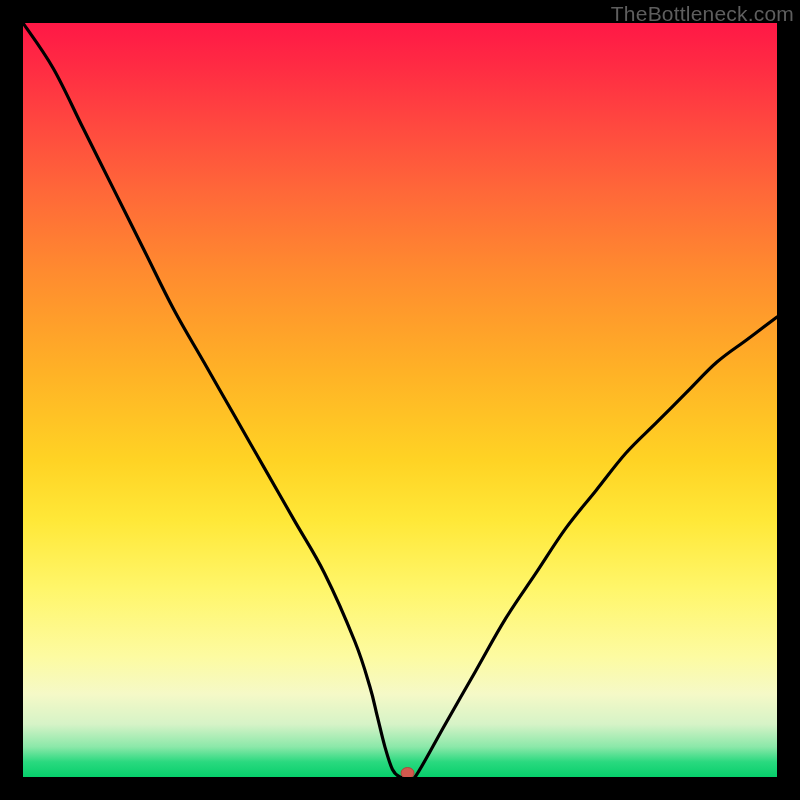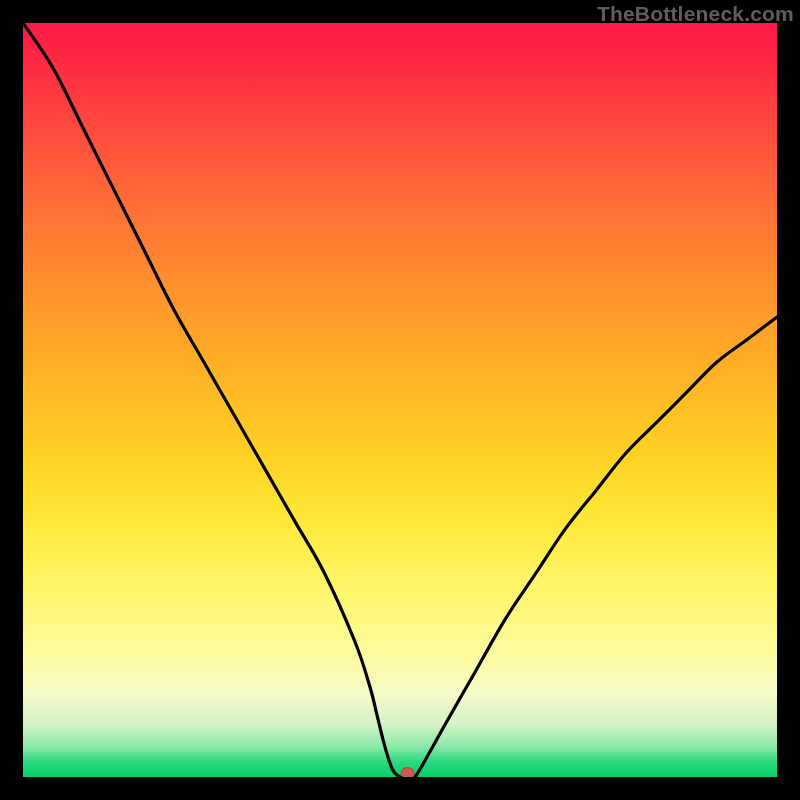"TheBottleneck.com" .watermark { font-weight: 700 -> 400 }
